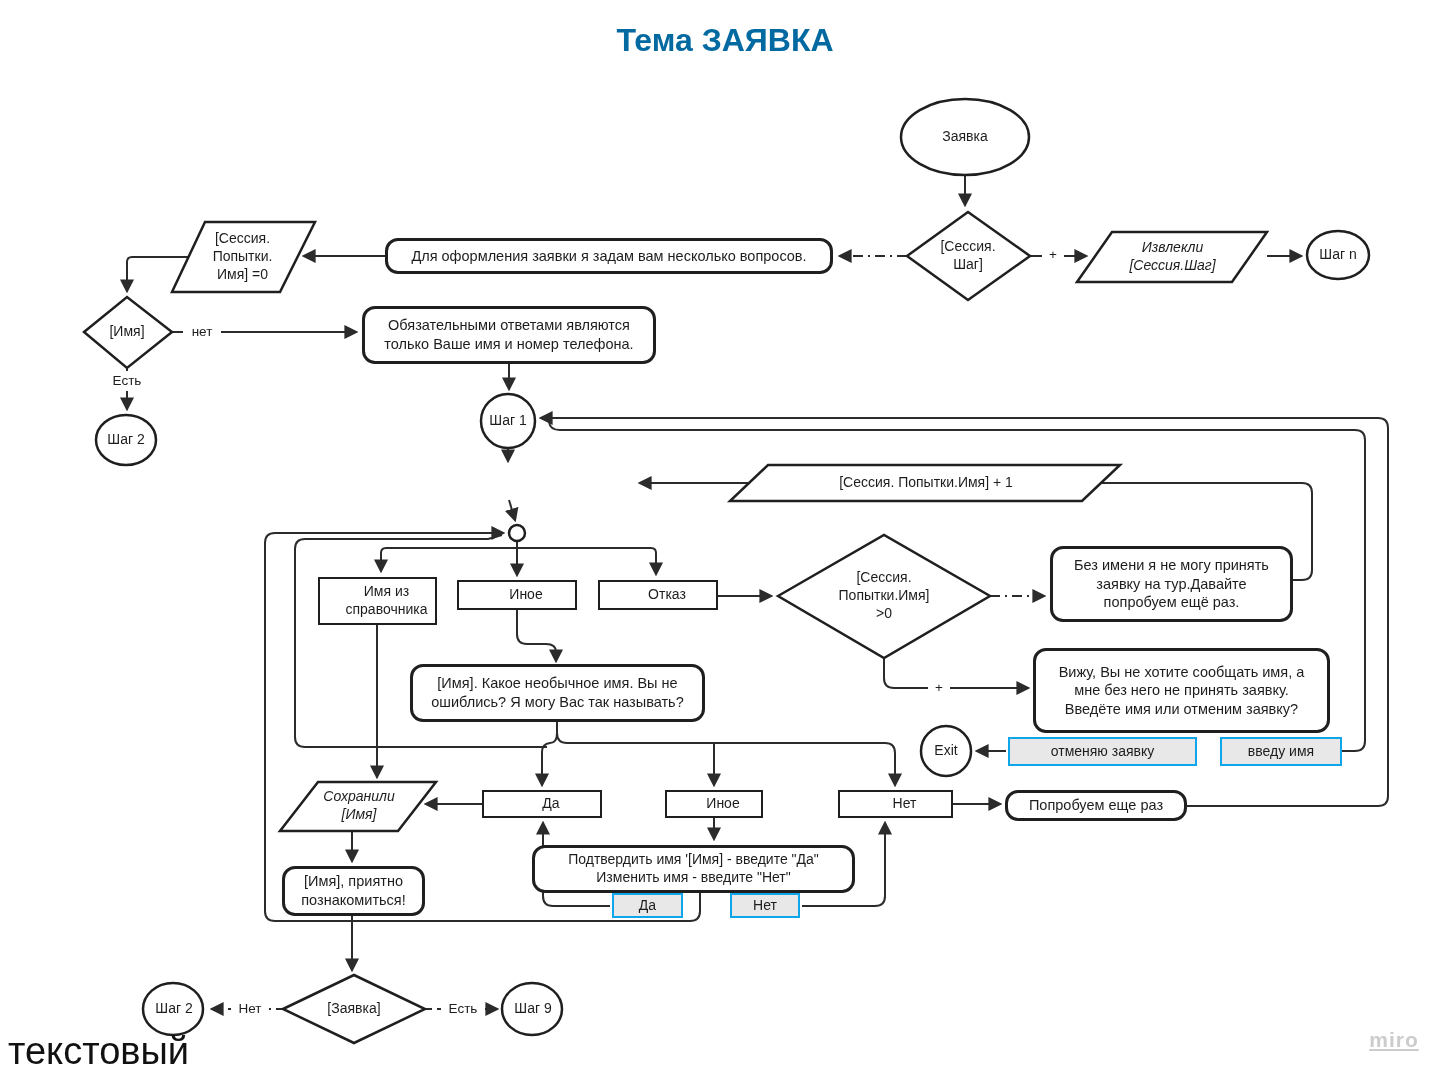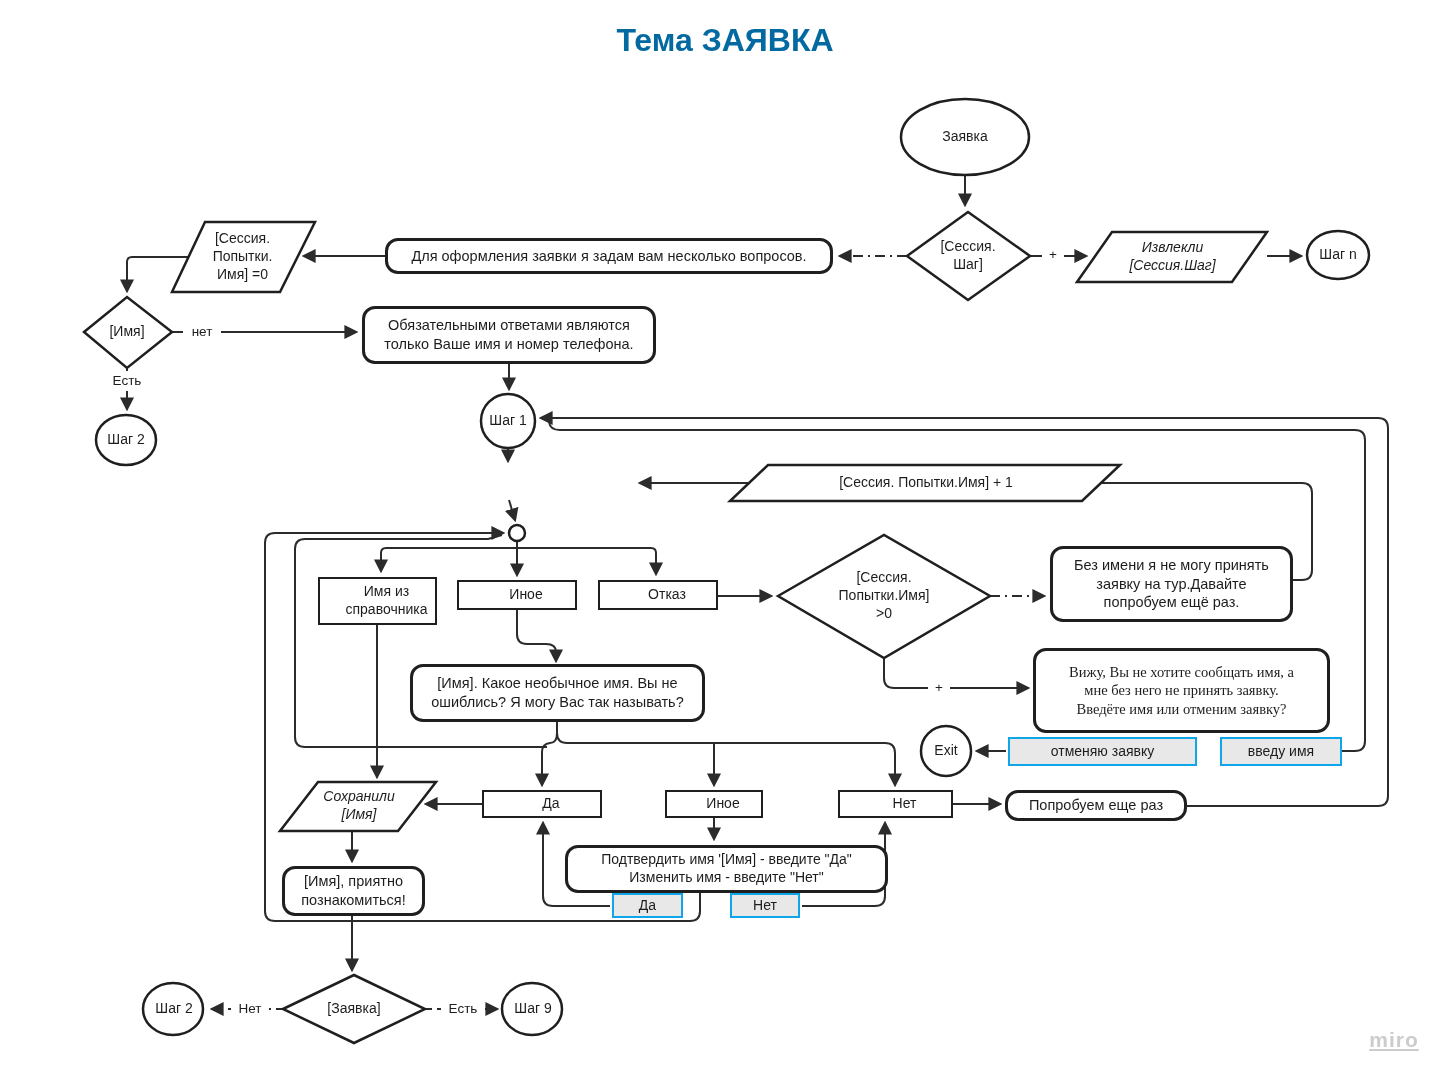"Вижу, Вы не хотите сообщать" div.node { font-family: Liberation Serif, serif -> none }
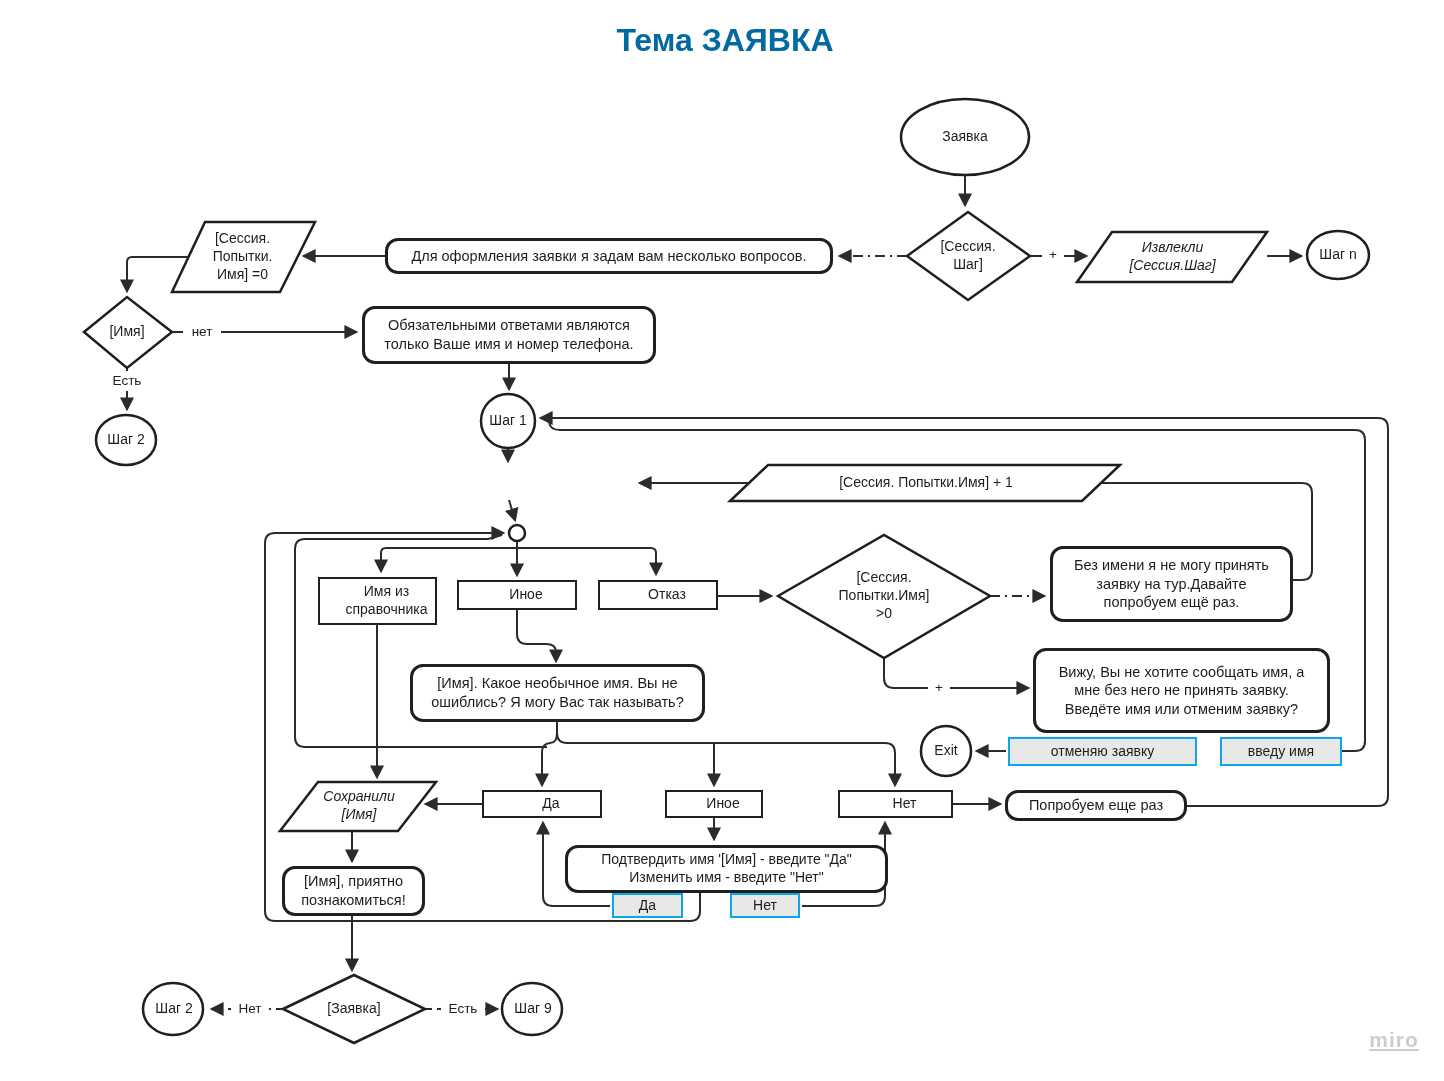"Подтвердить имя '[Имя] - введите" div.node { left: 565px -> 532px }
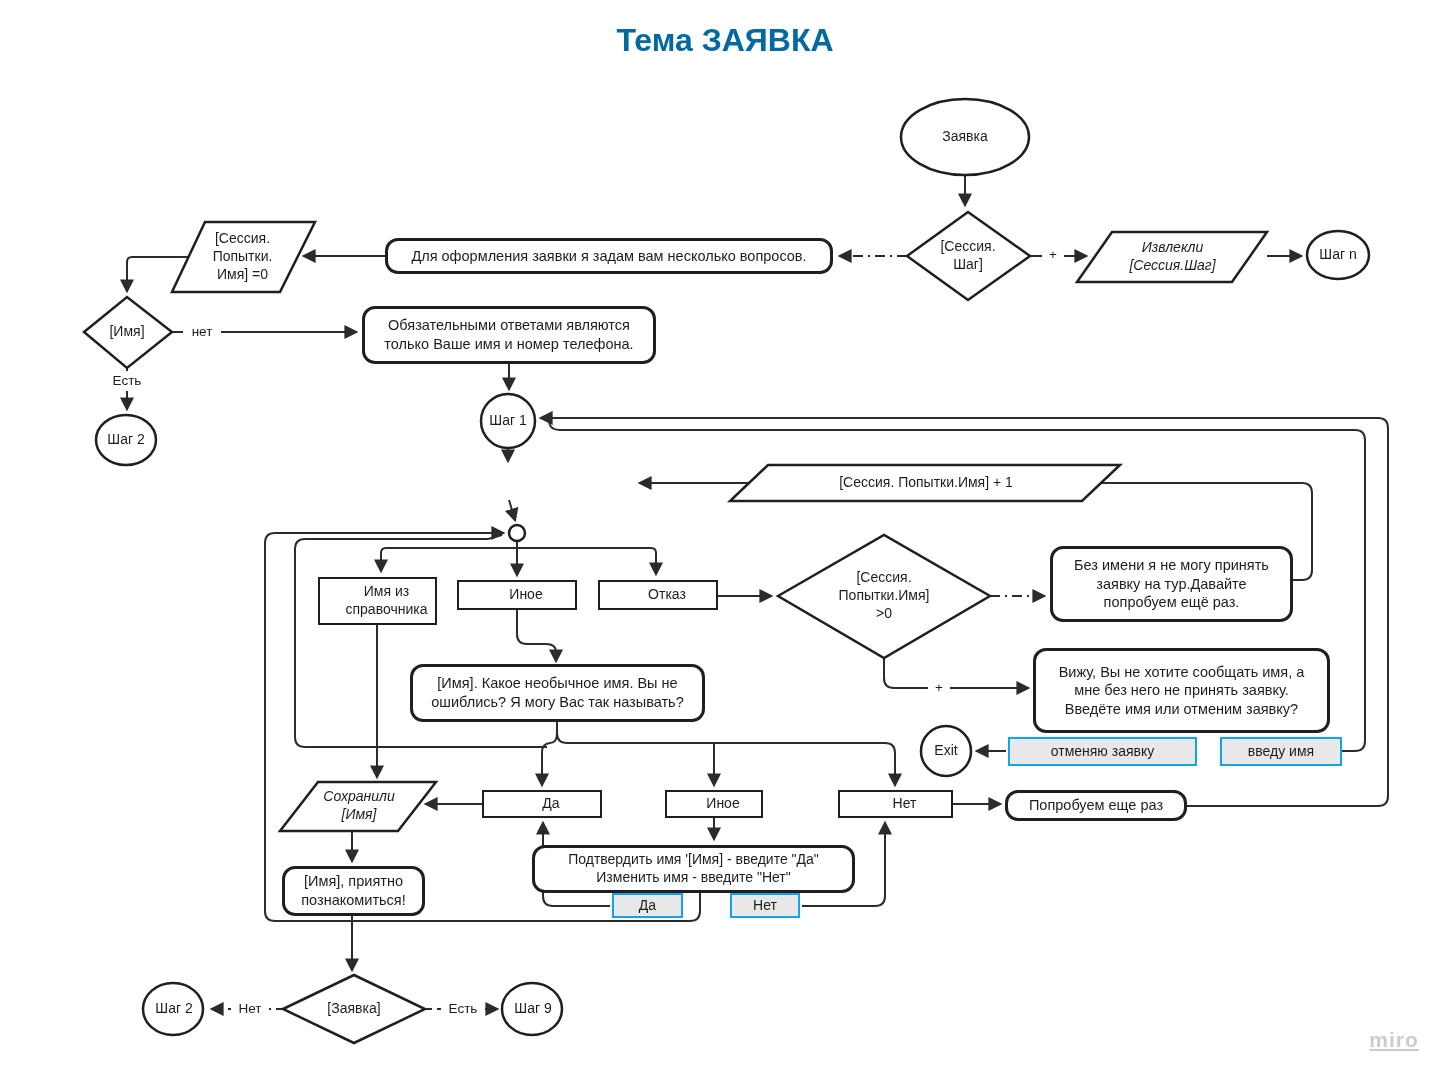"текстовый" div.node { html: none -> <div>текстовый</div> }
